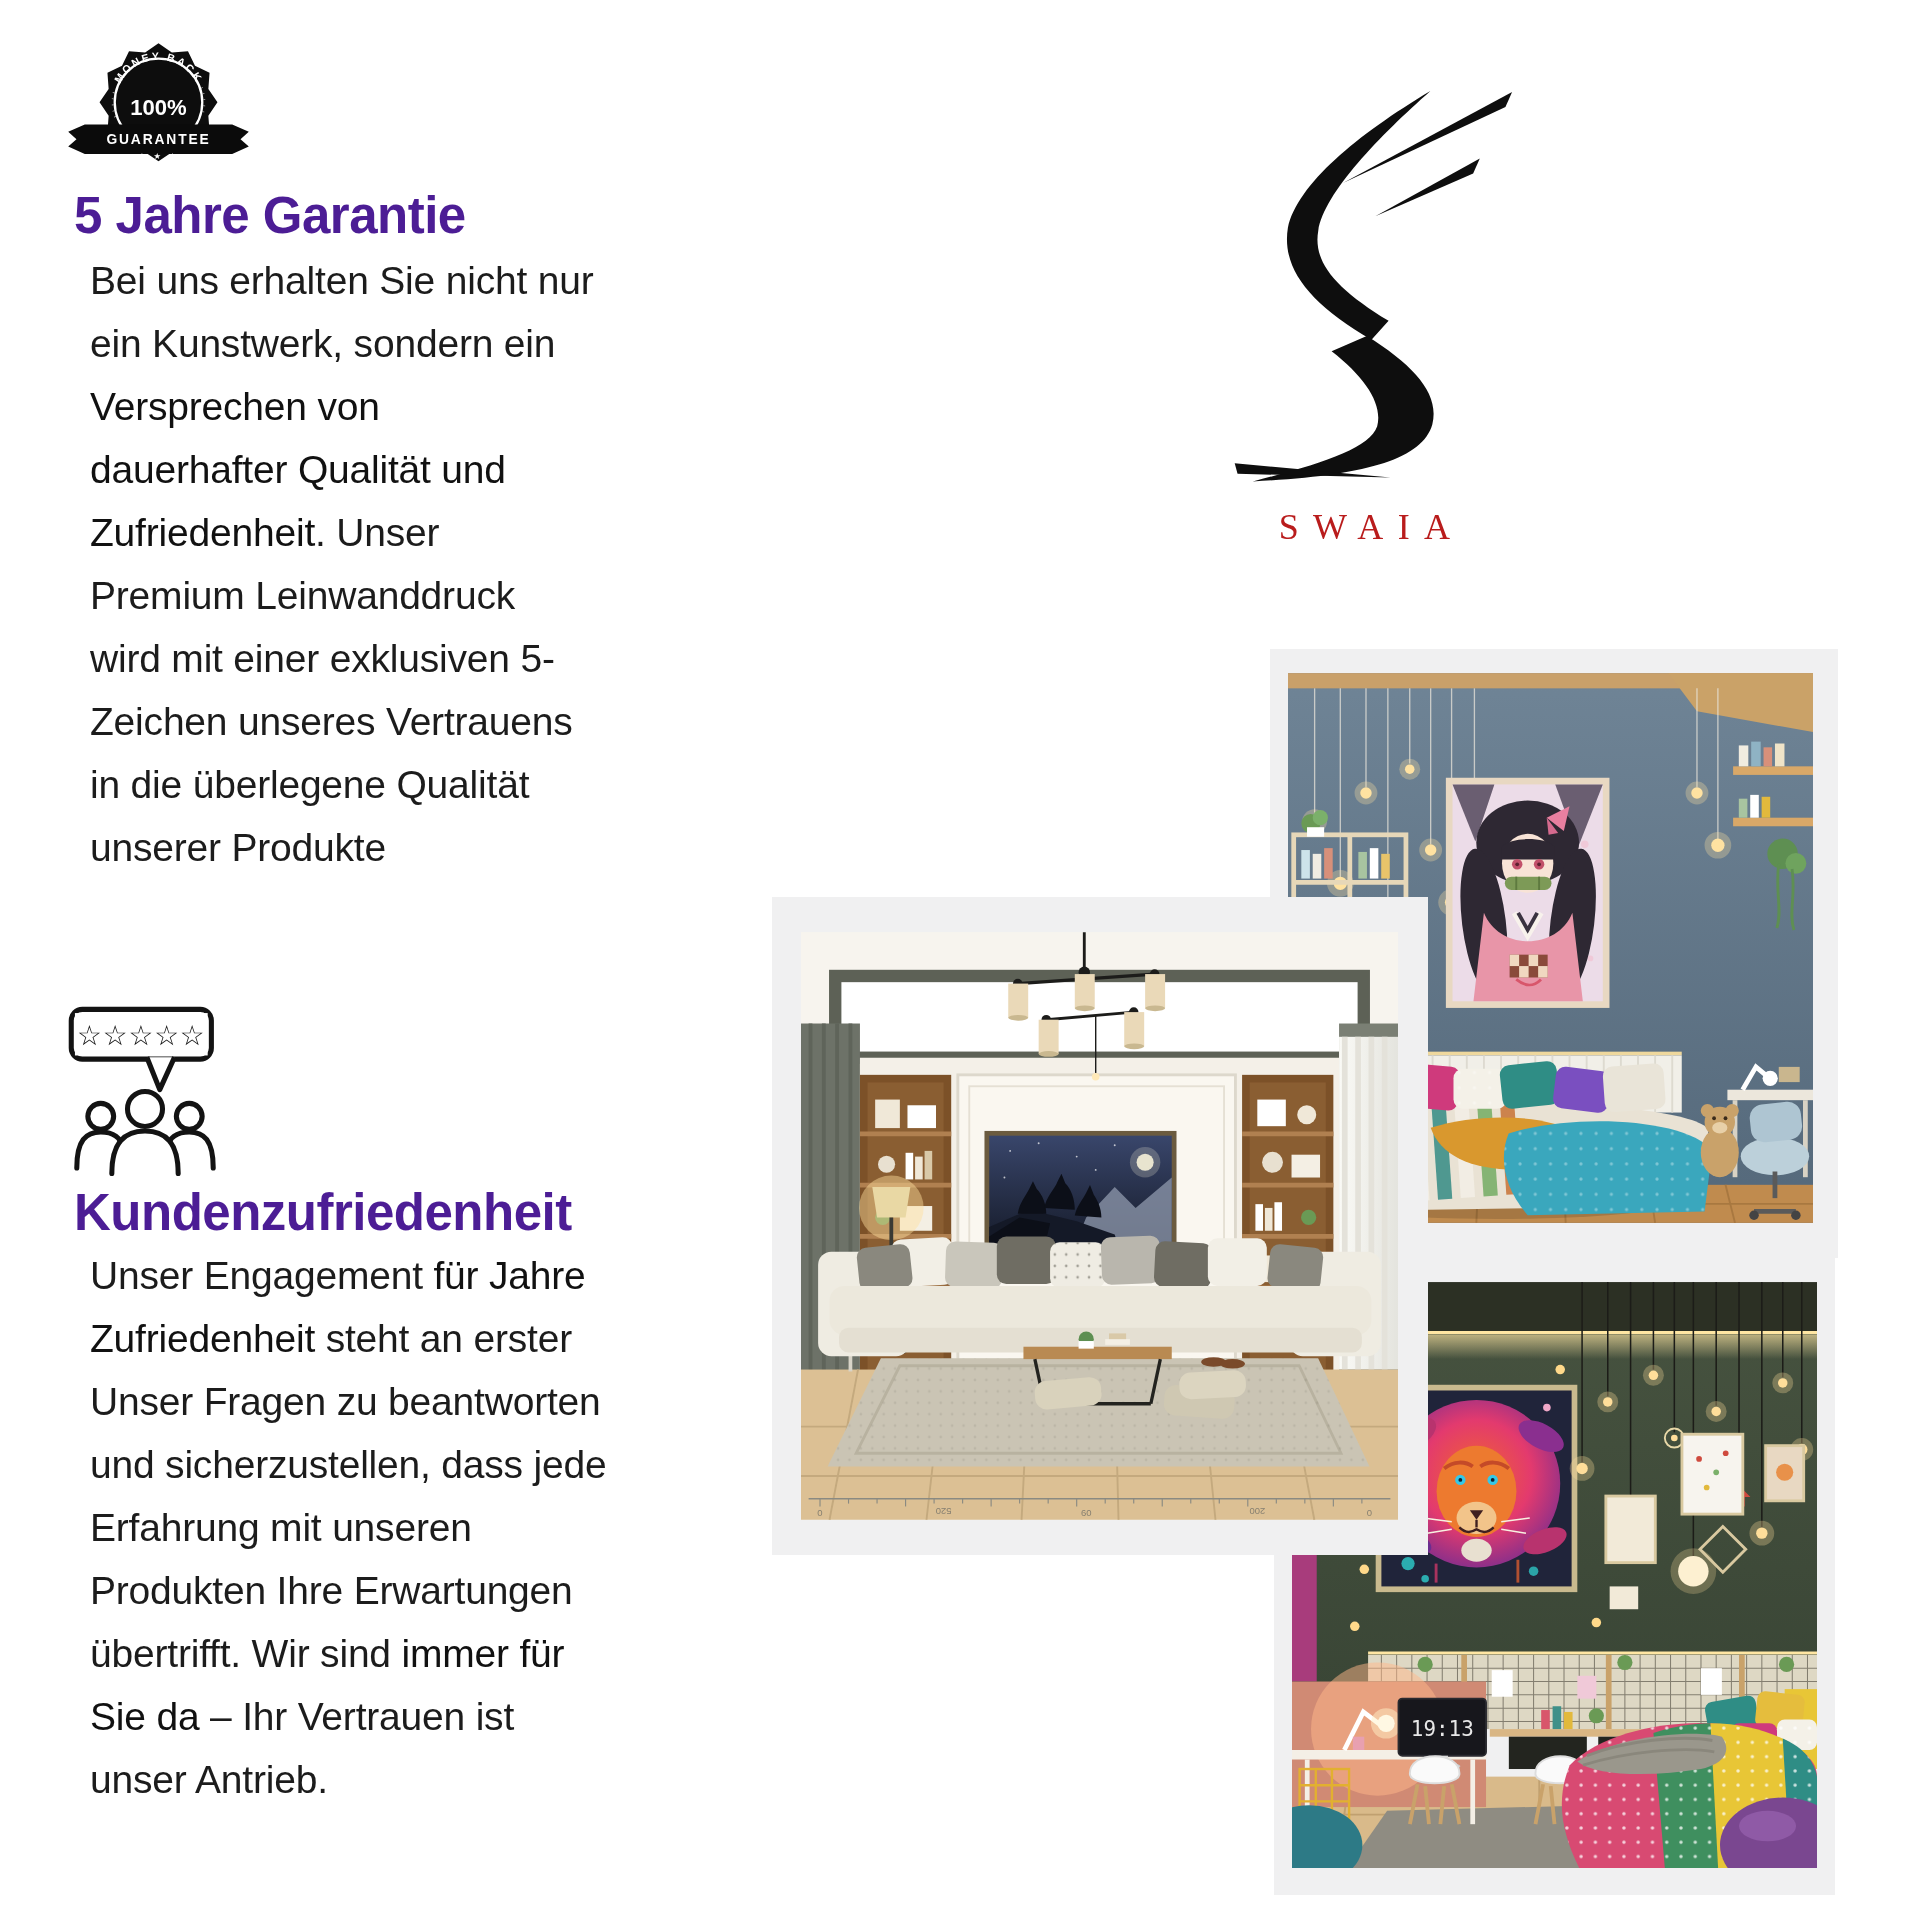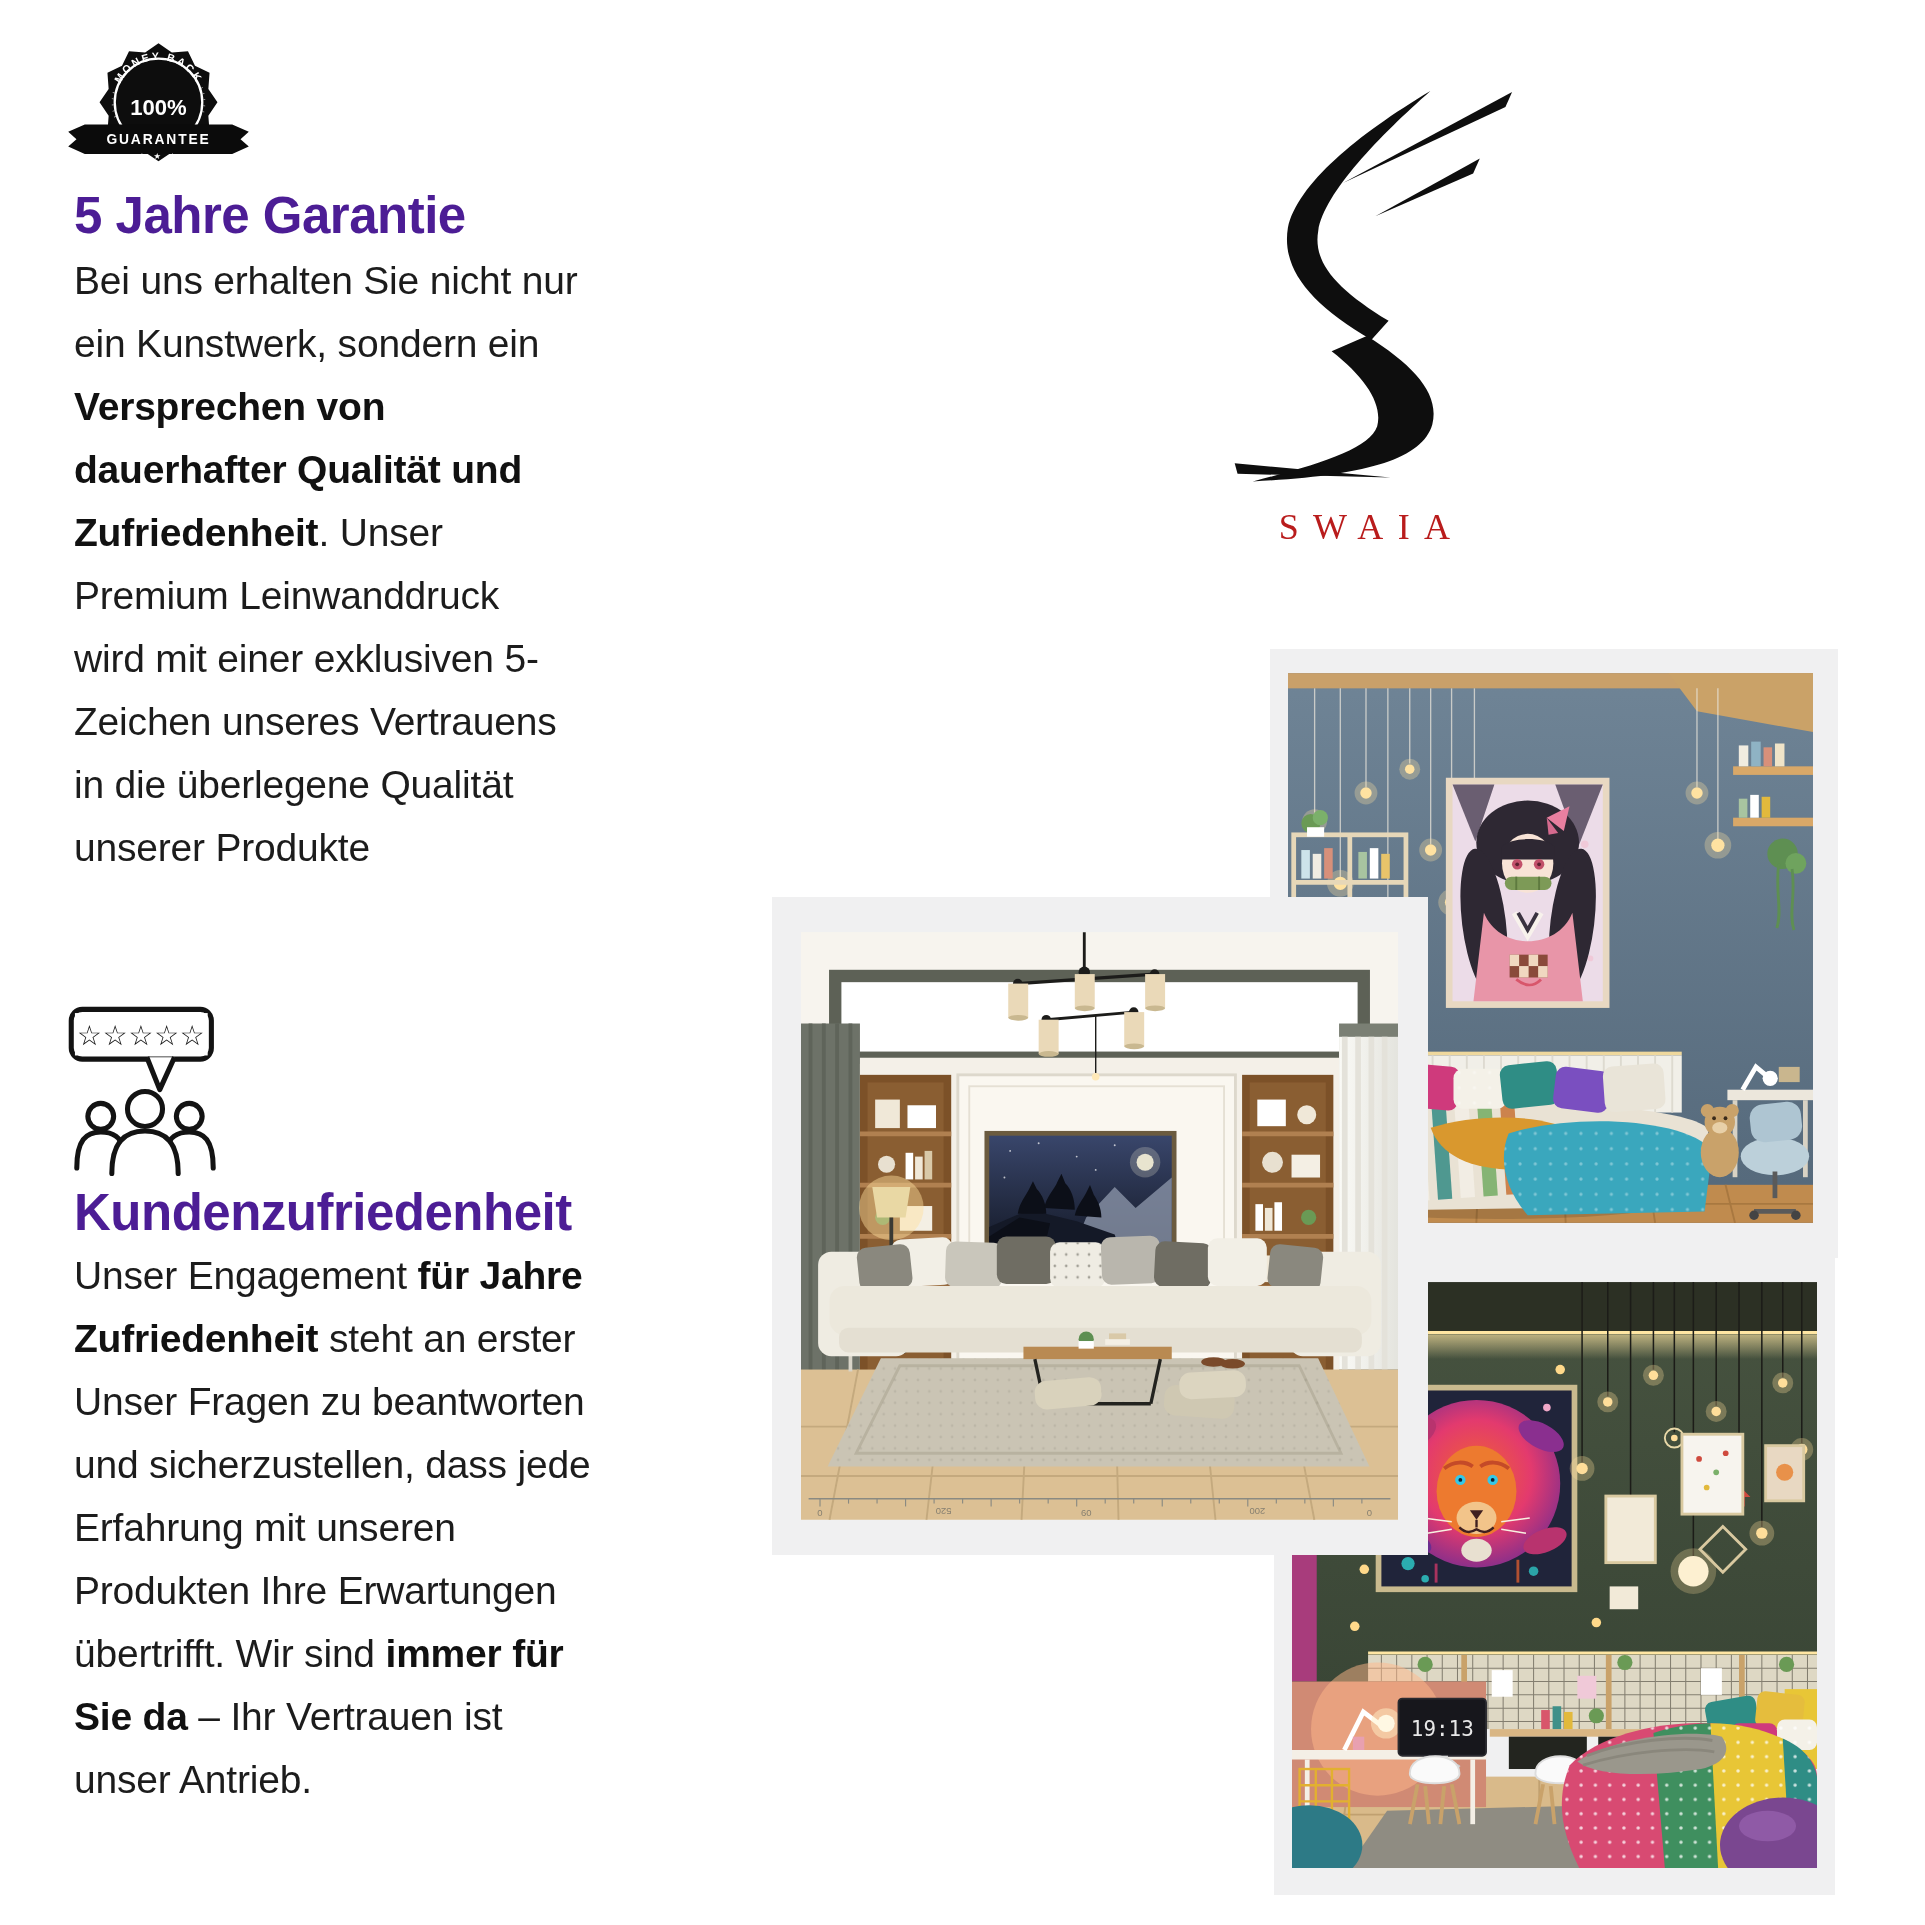"Bei uns erhalten Sie nicht" .para .tl { margin-left: none -> 16px }
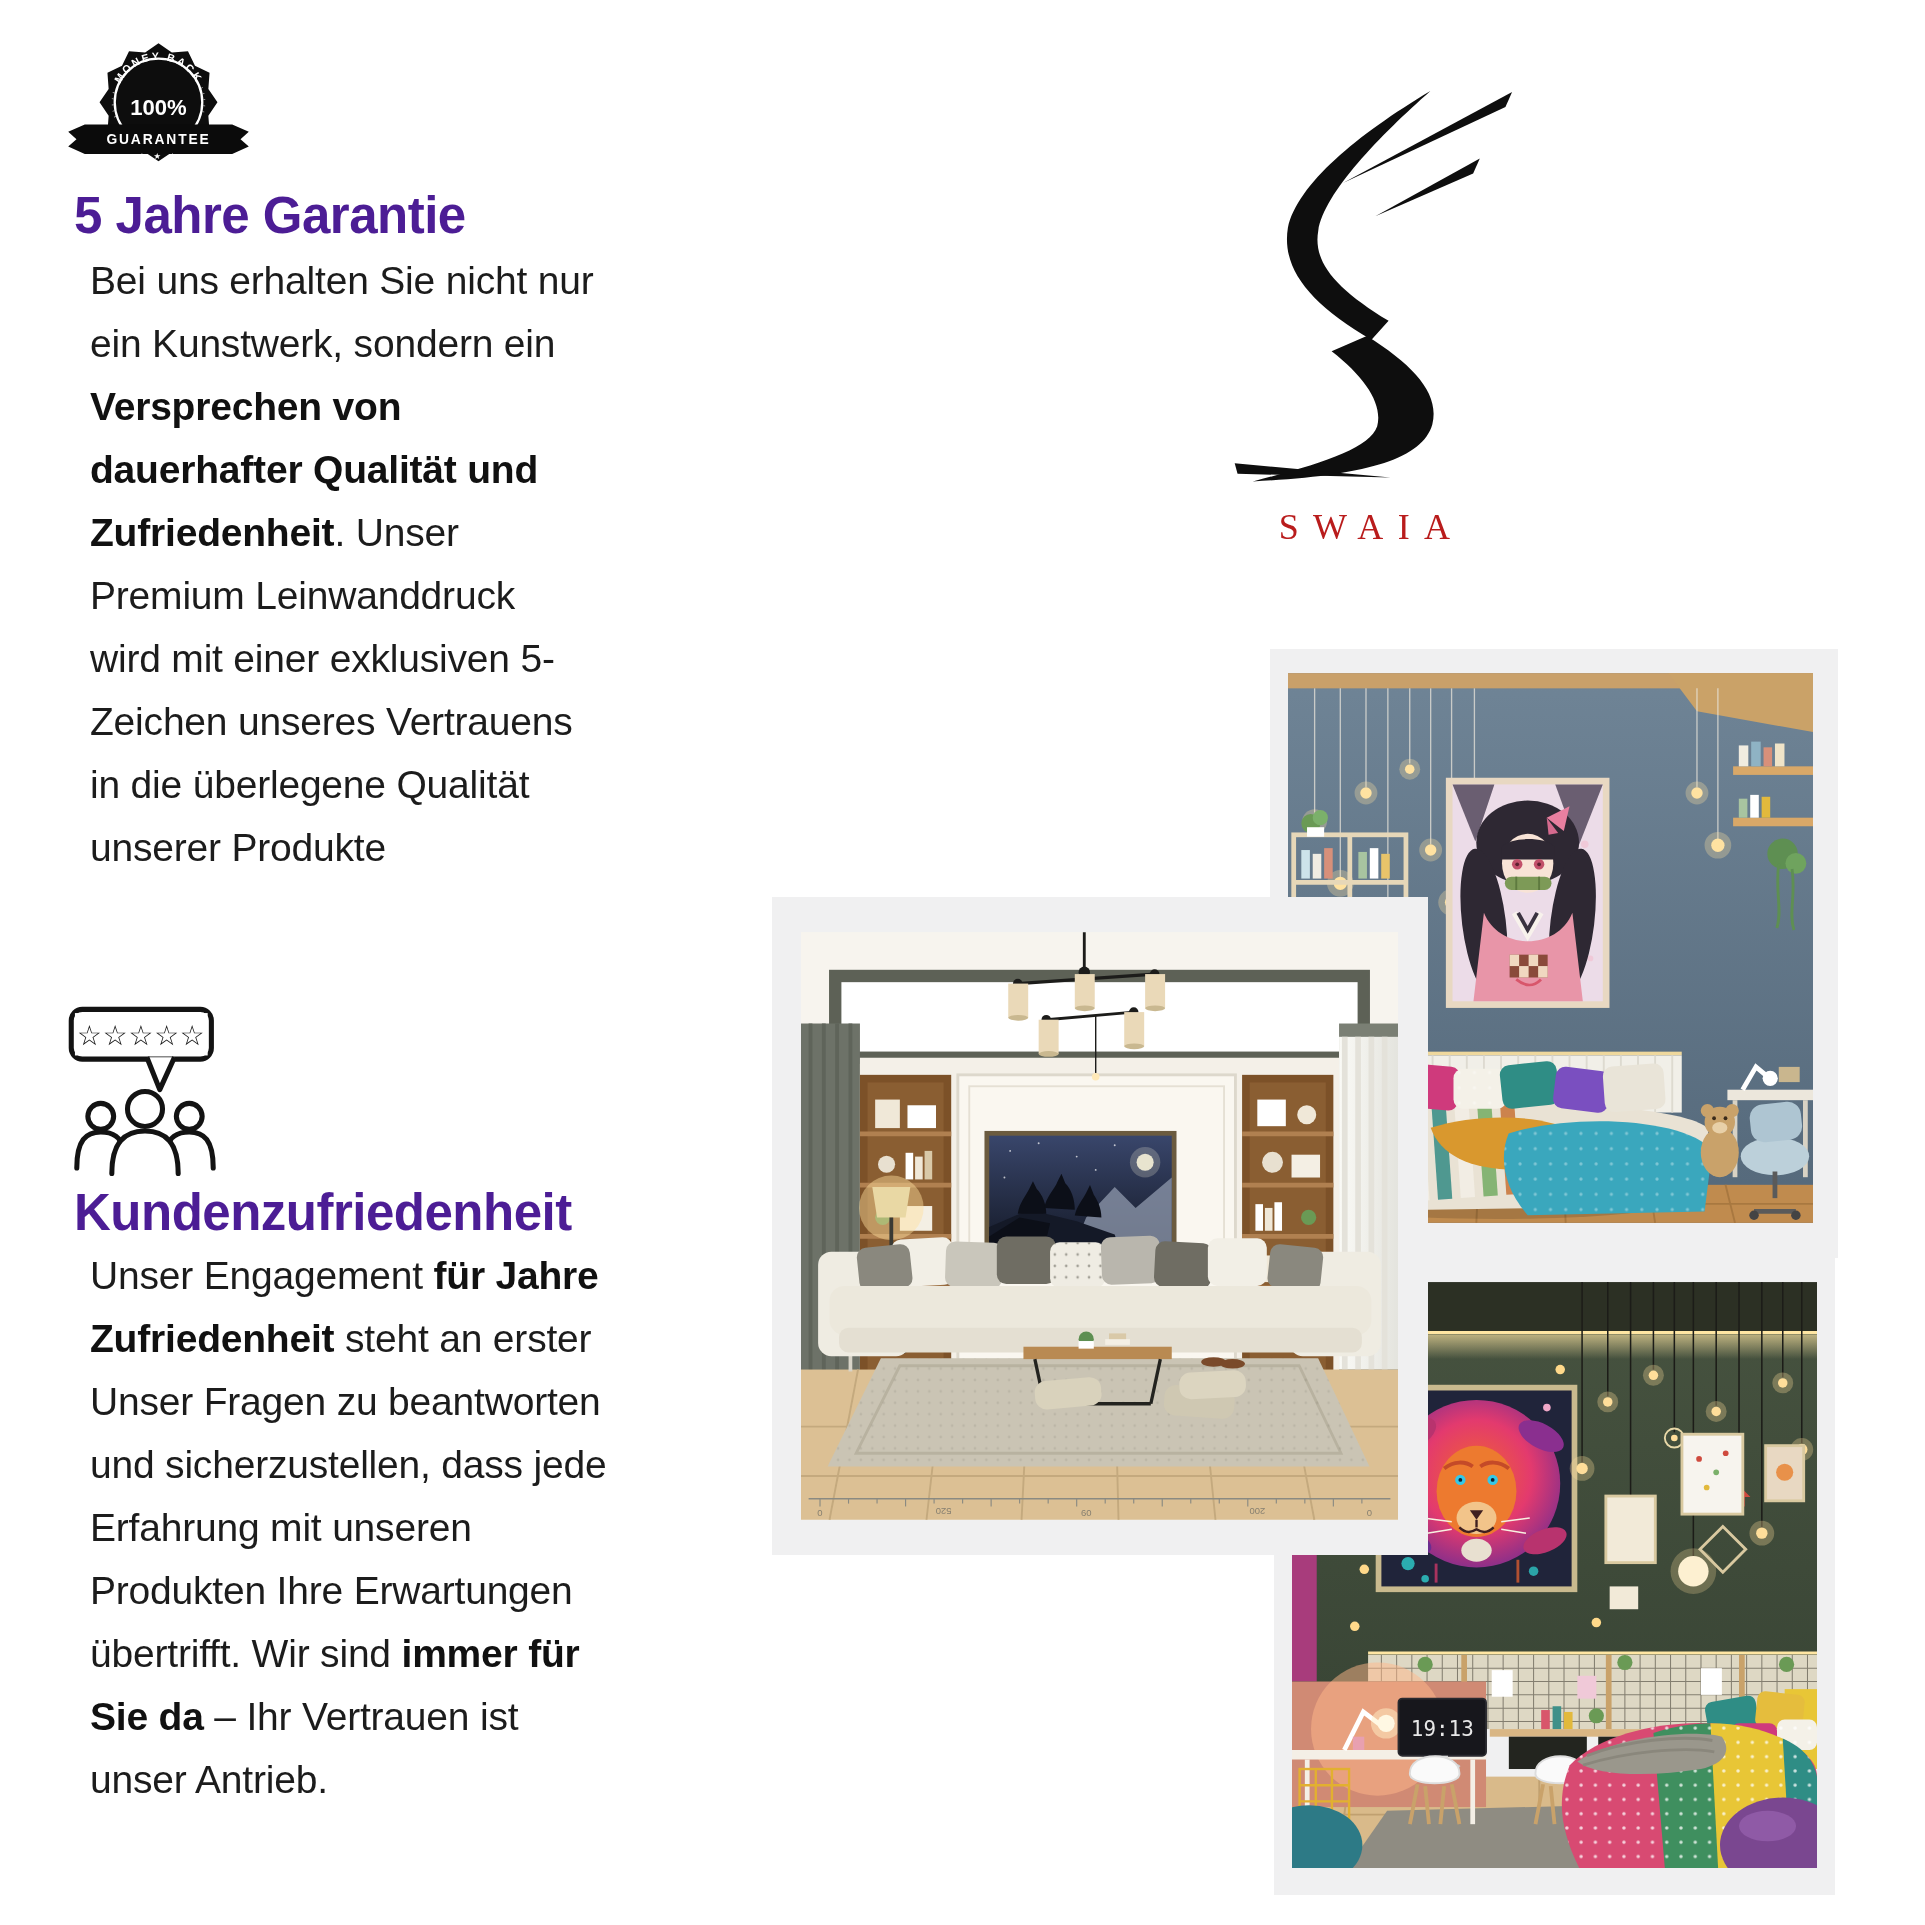"Versprechen von" .para .b { font-weight: 700 -> 400 }
